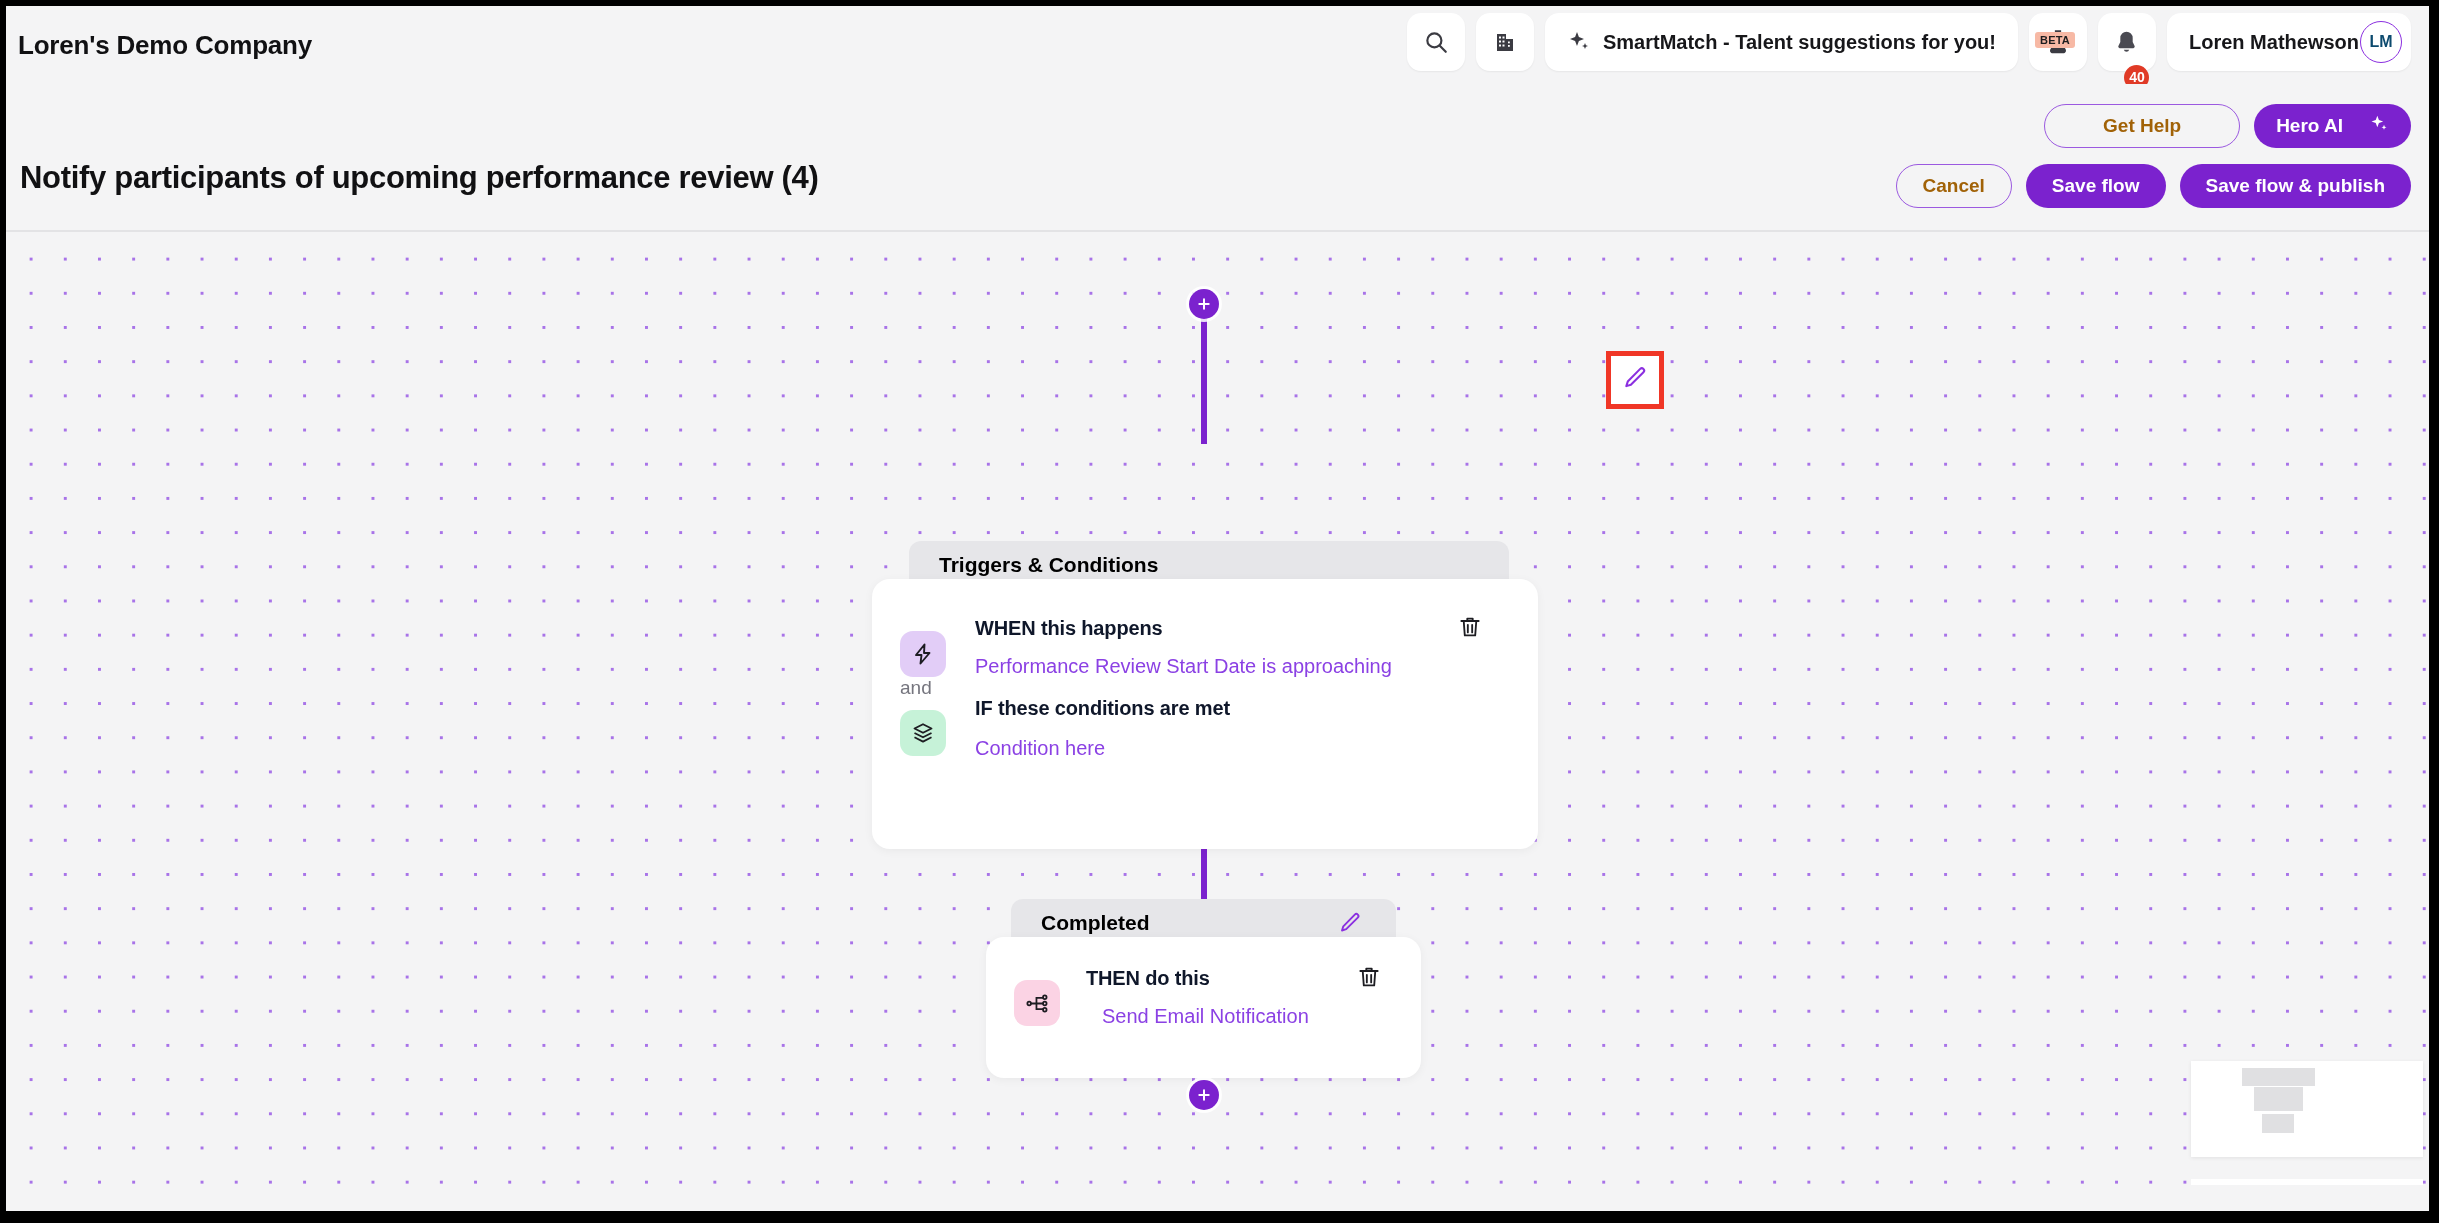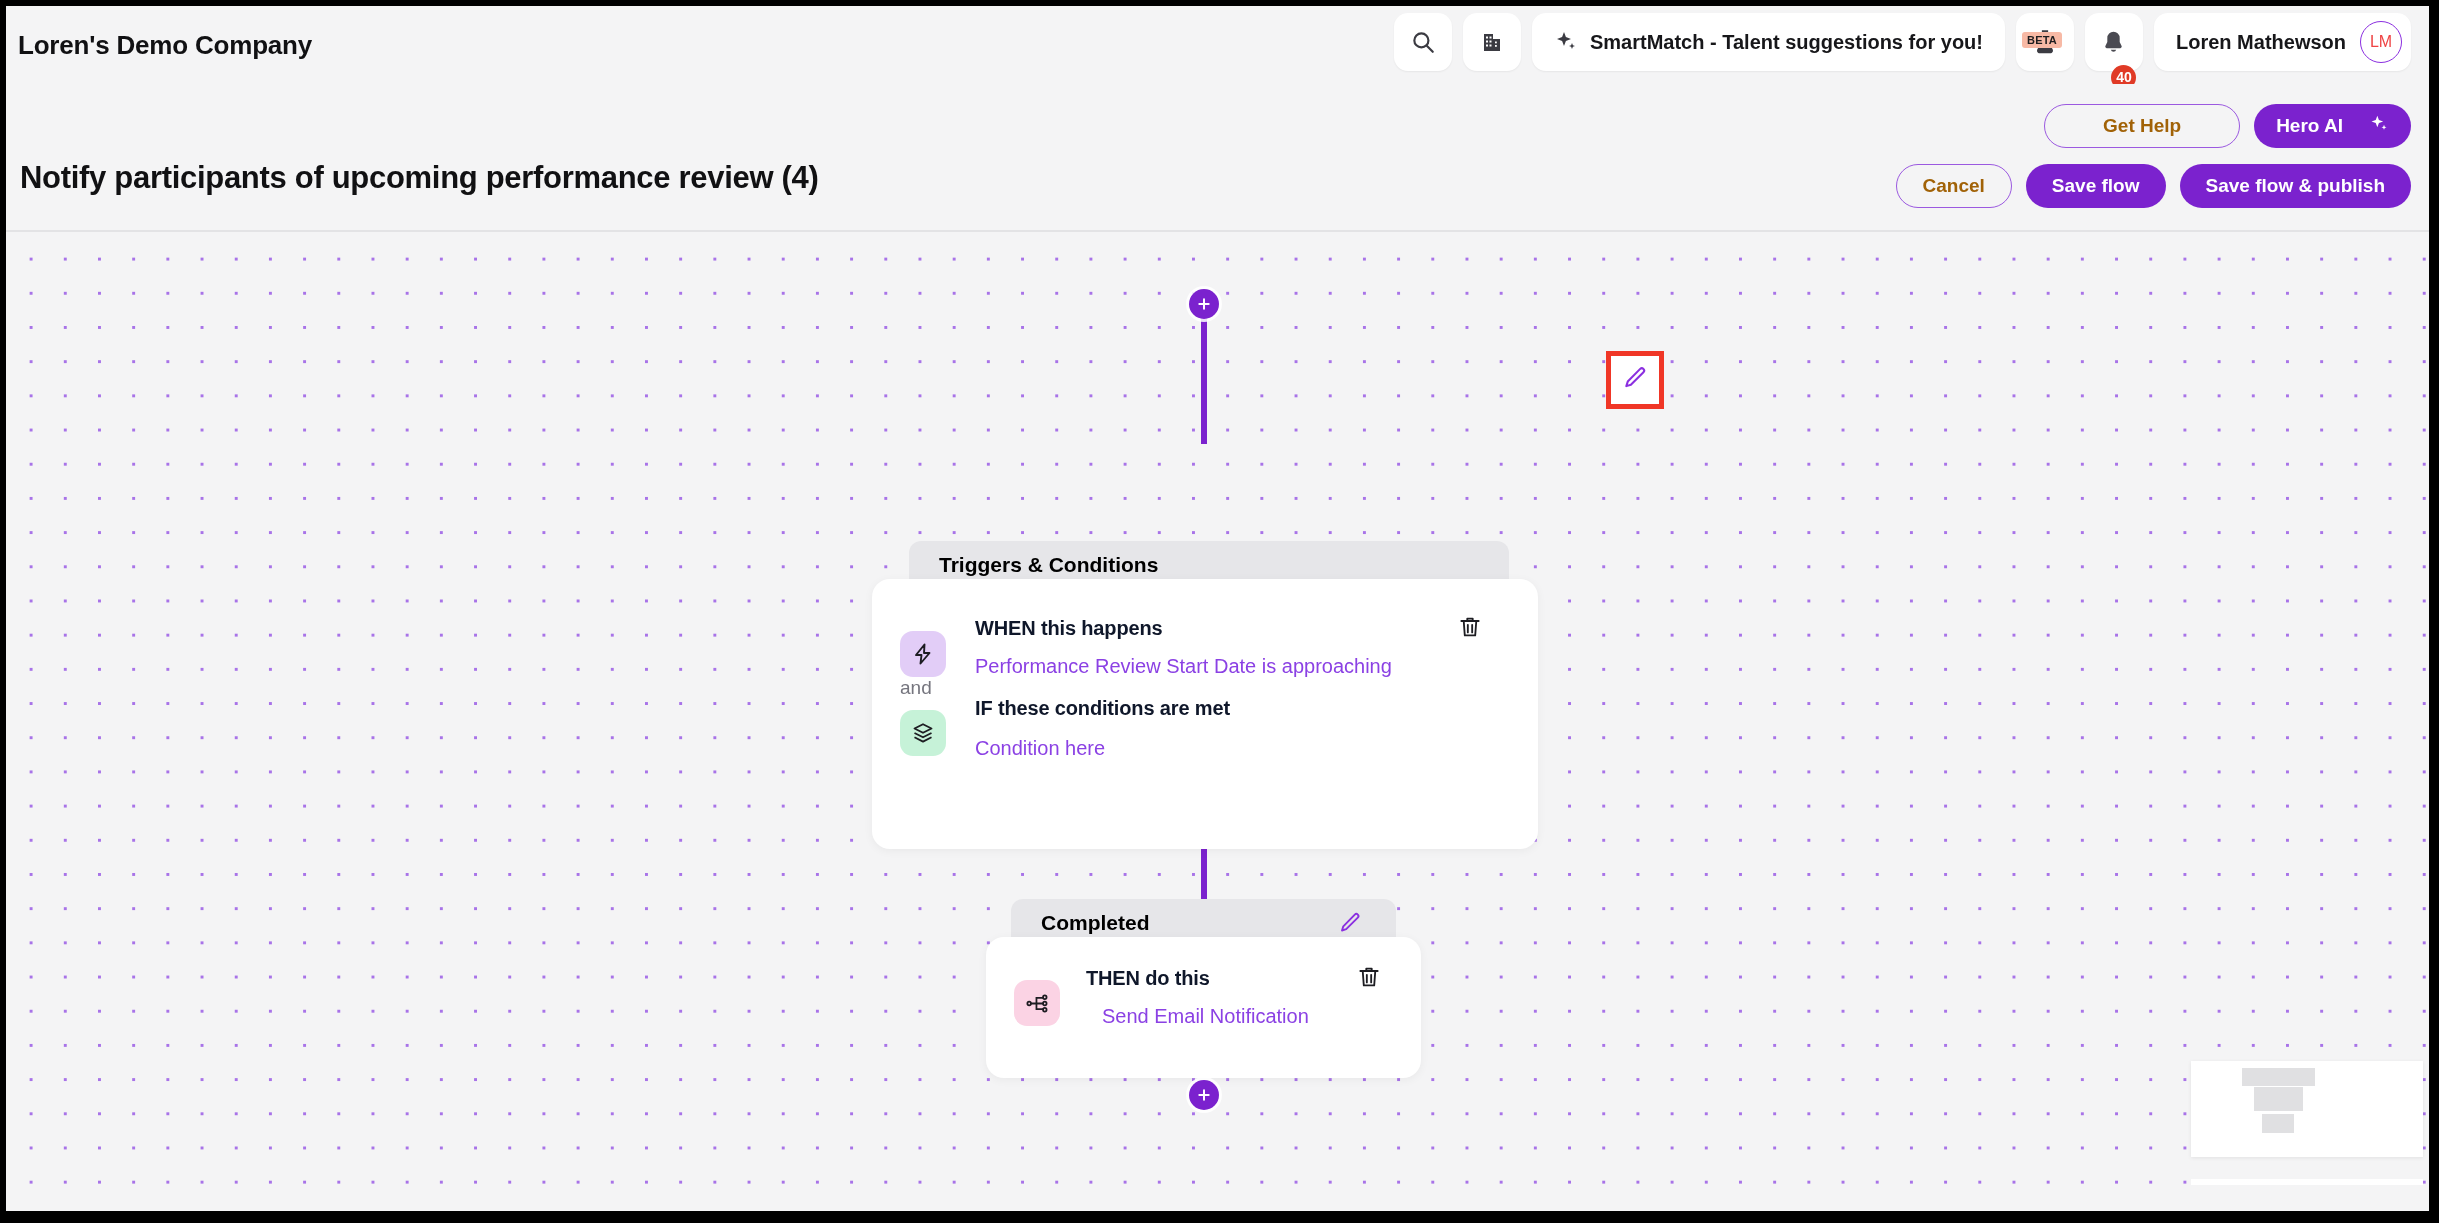"Loren Mathewson" .userpill { gap: 14px -> 1px }
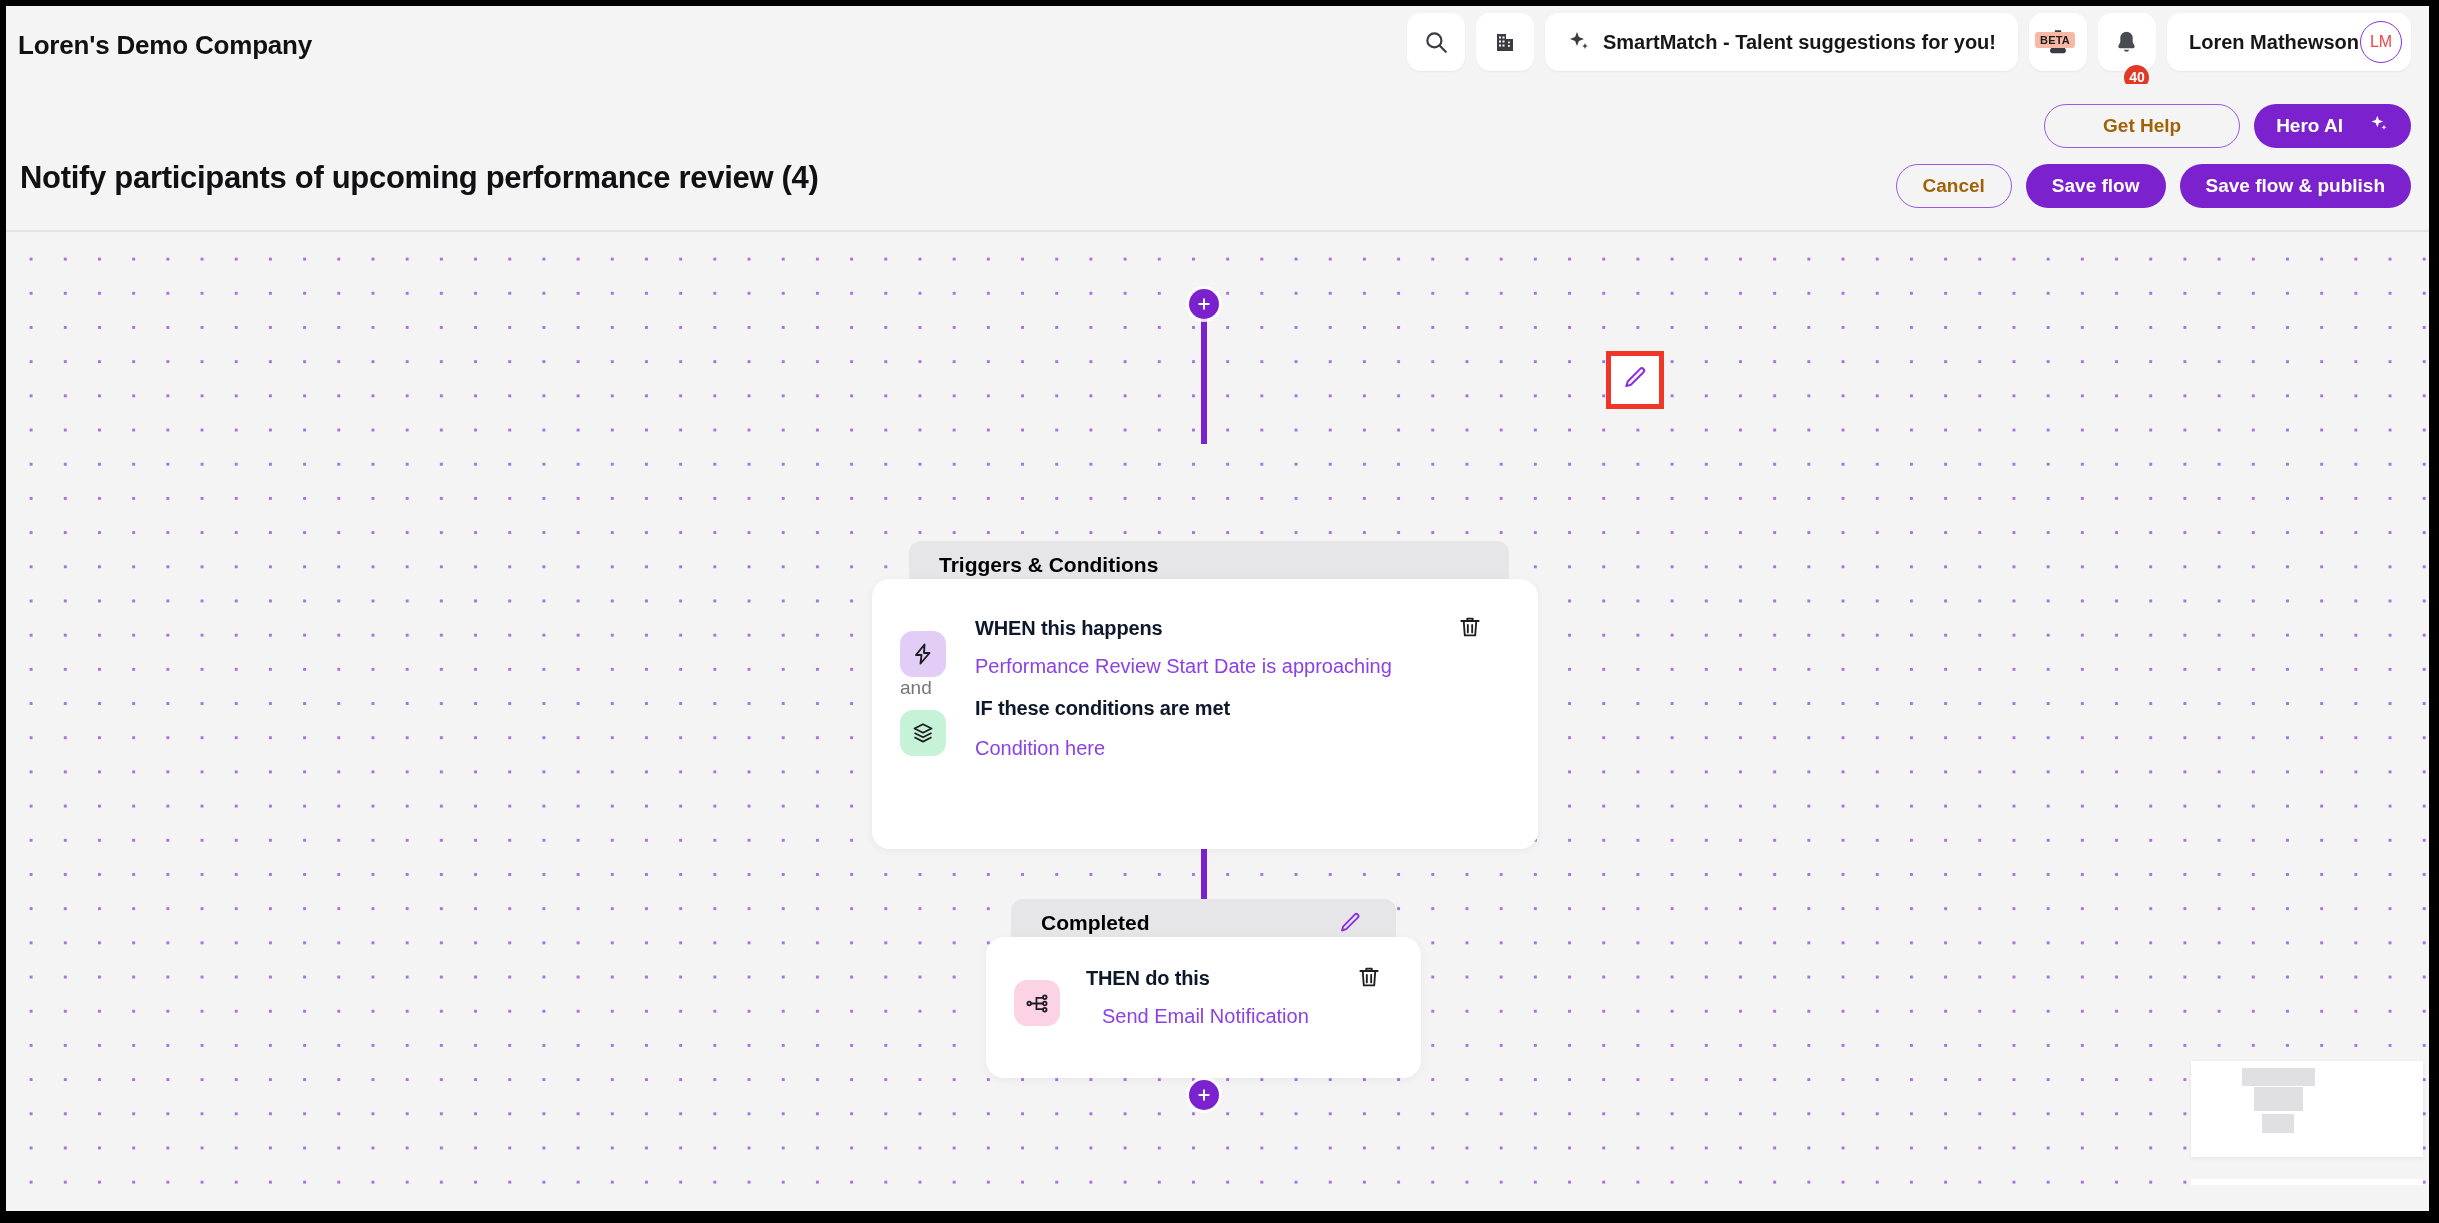"LM" .avatar { color: #ef4444 -> #0c4a6e; font-weight: 400 -> 700 }
